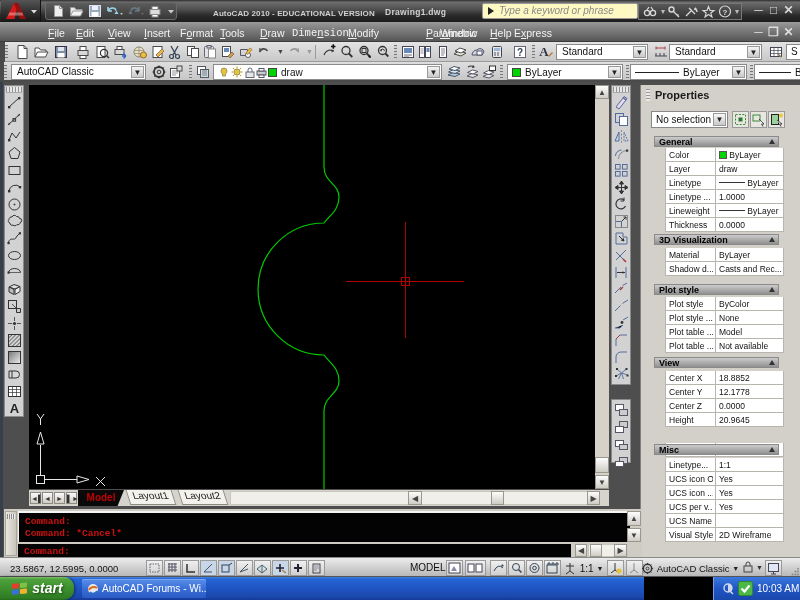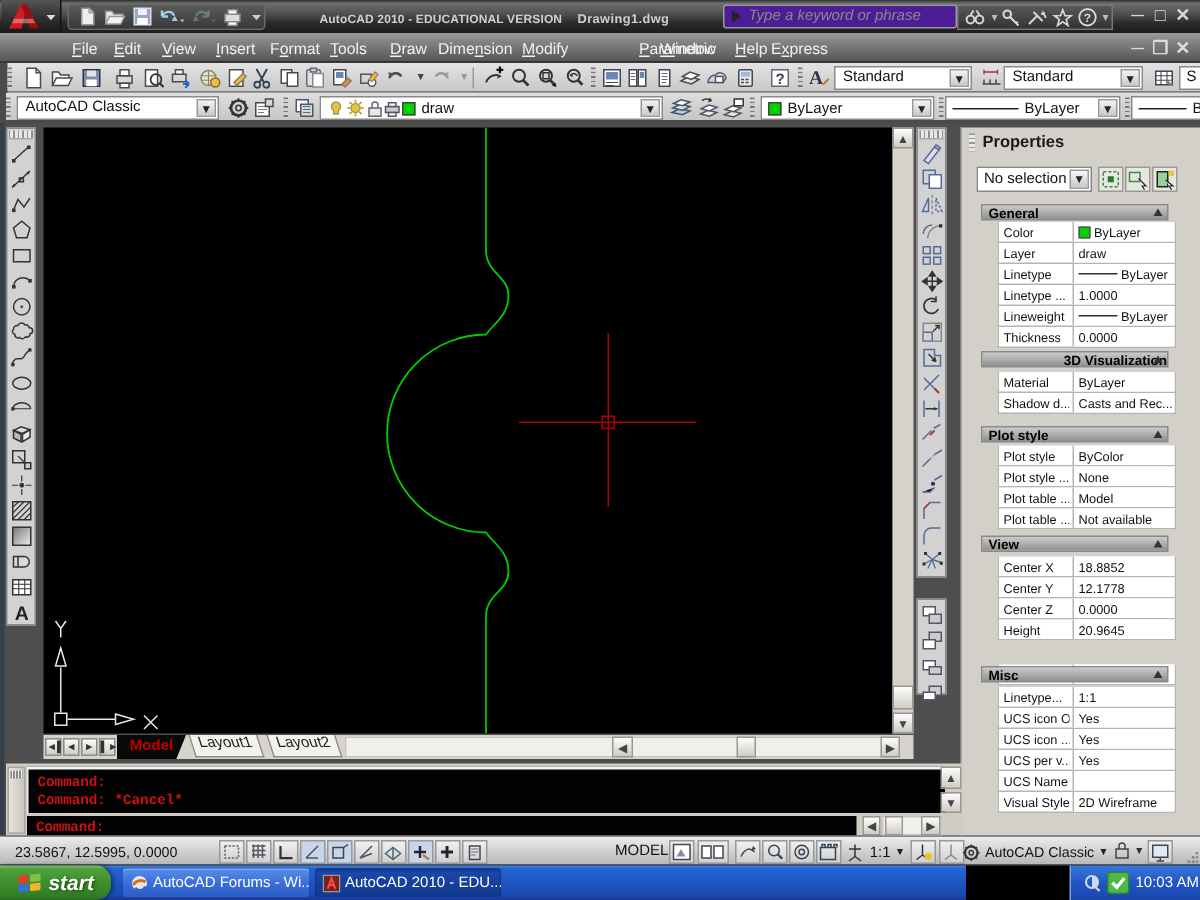"Type a keyword or phrase" #searchbox { background: #4c1d95 -> #fef9c3 }
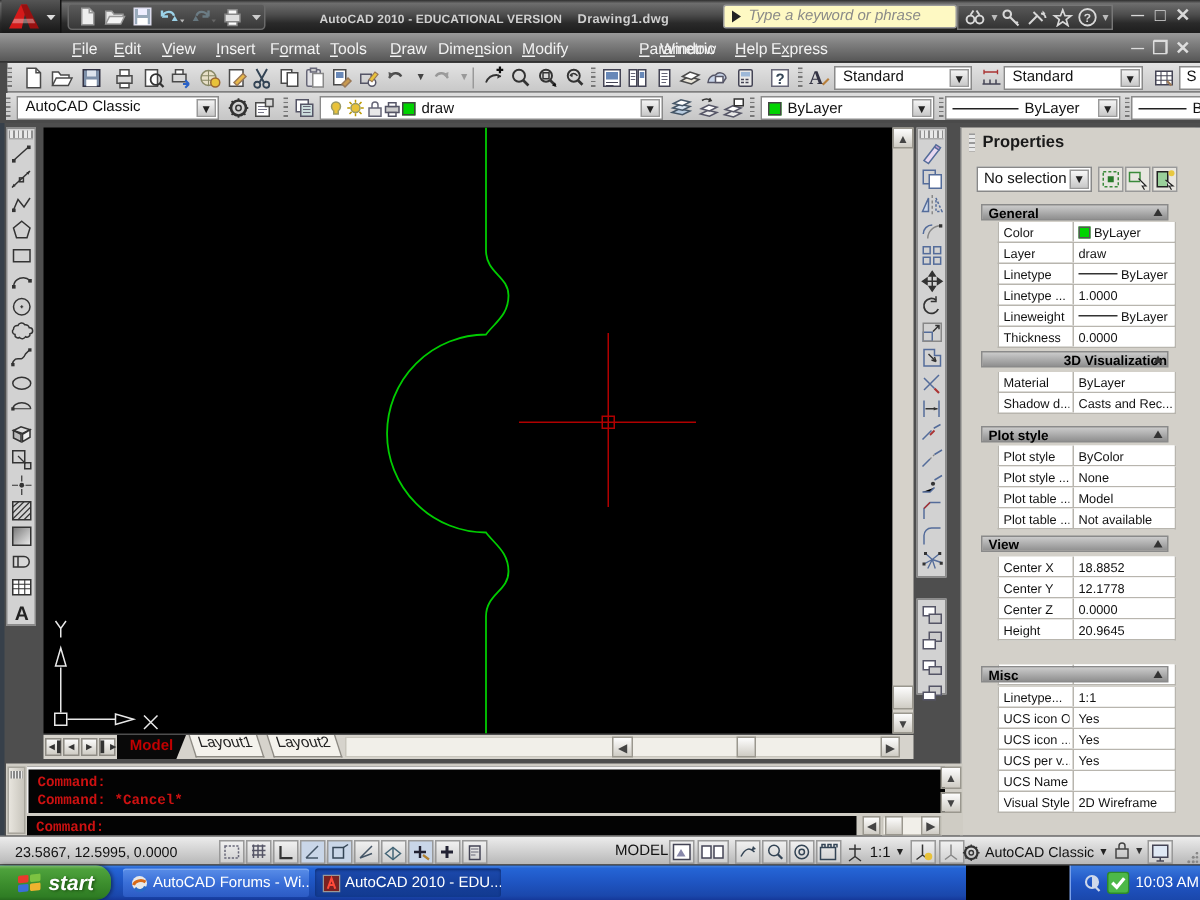"Dimension" span.menuitem { font-family: none -> Liberation Mono, monospace }
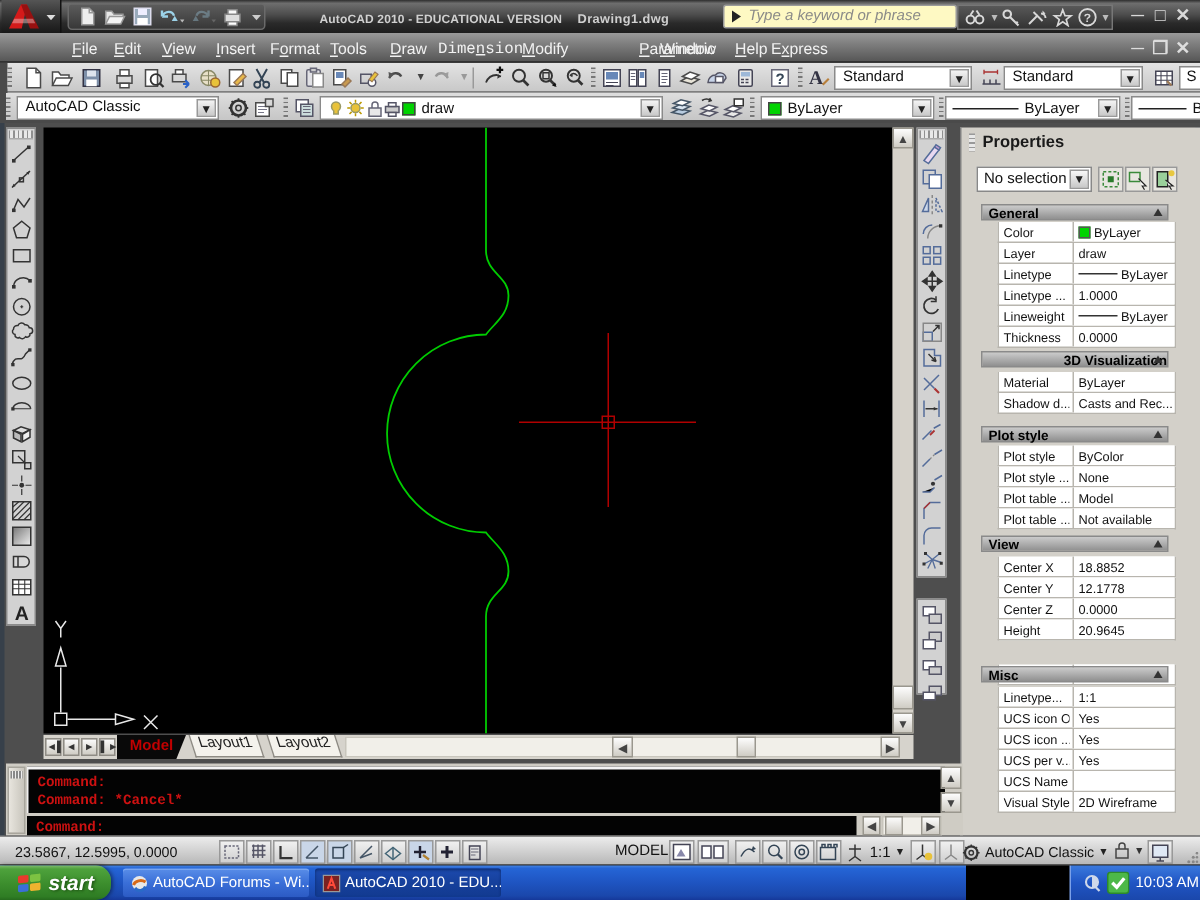"3D Visualization" div.sechdr { text-align: right -> none }
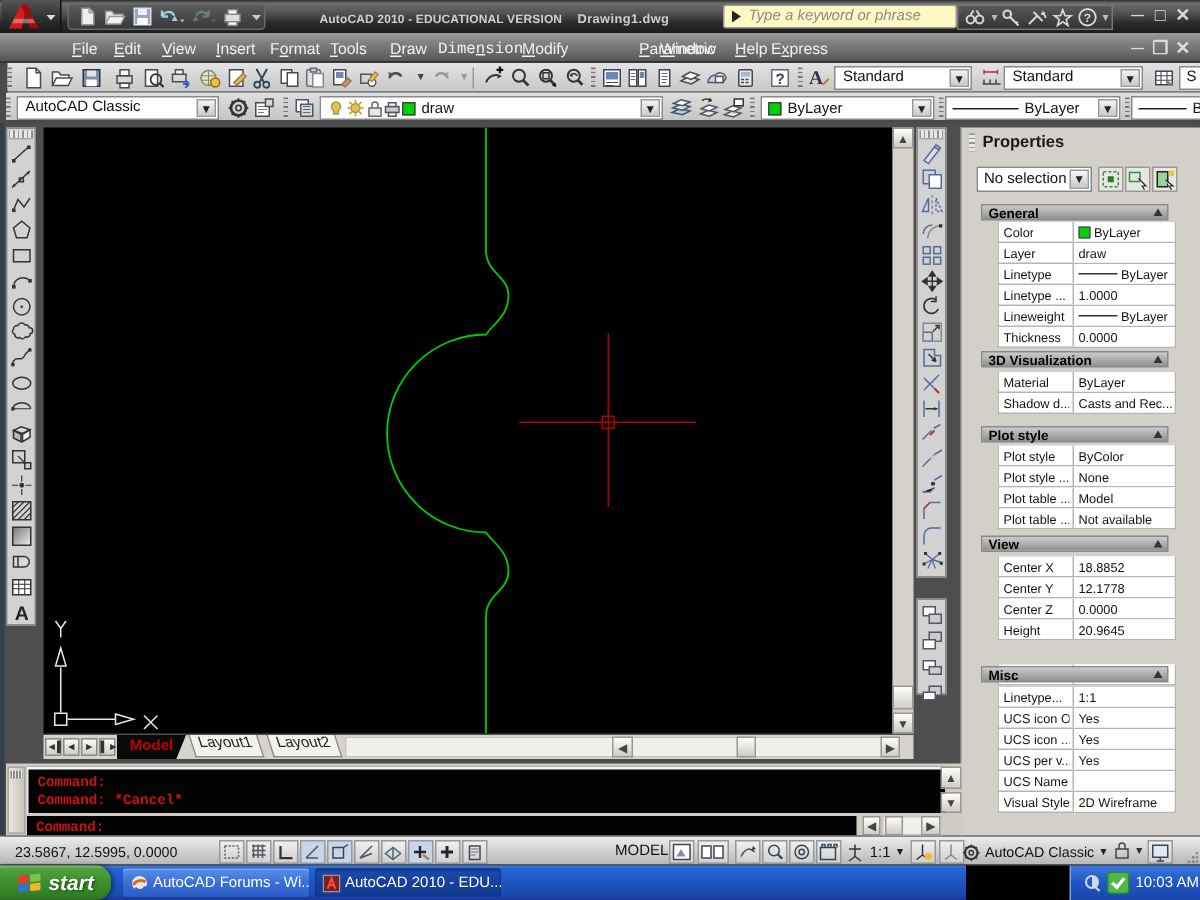"AutoCAD 2010 - EDU..." div.task { html: <div> <svg> <rect></rect> <path></path> </svg>AutoCAD 2010 - EDU... </div> -> none }
